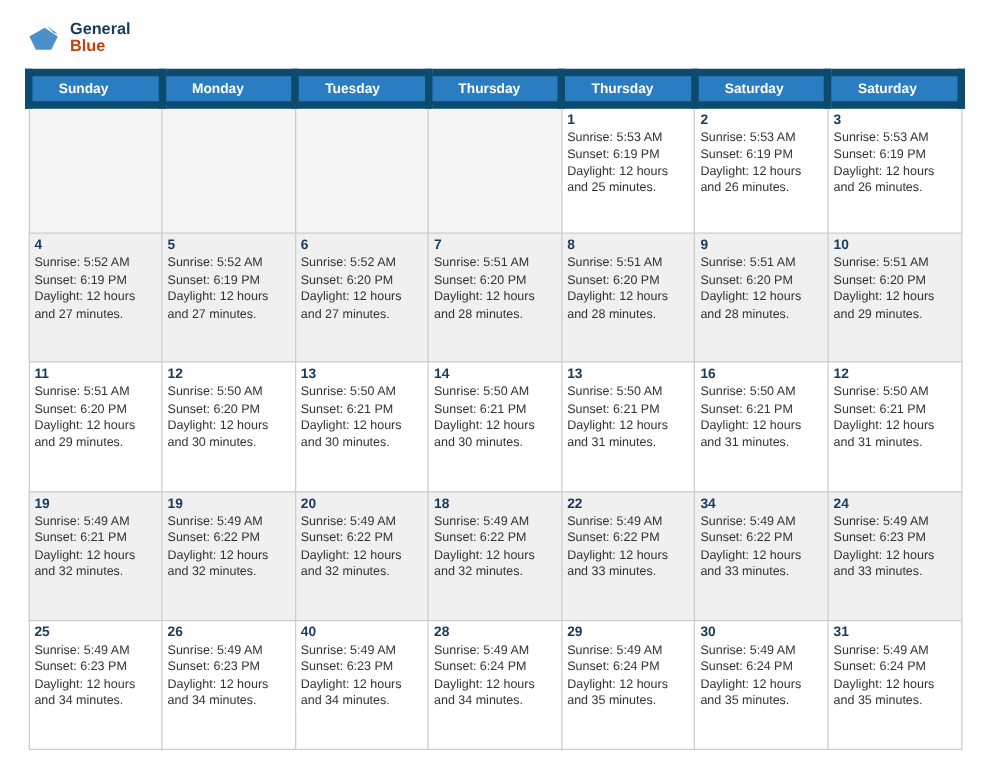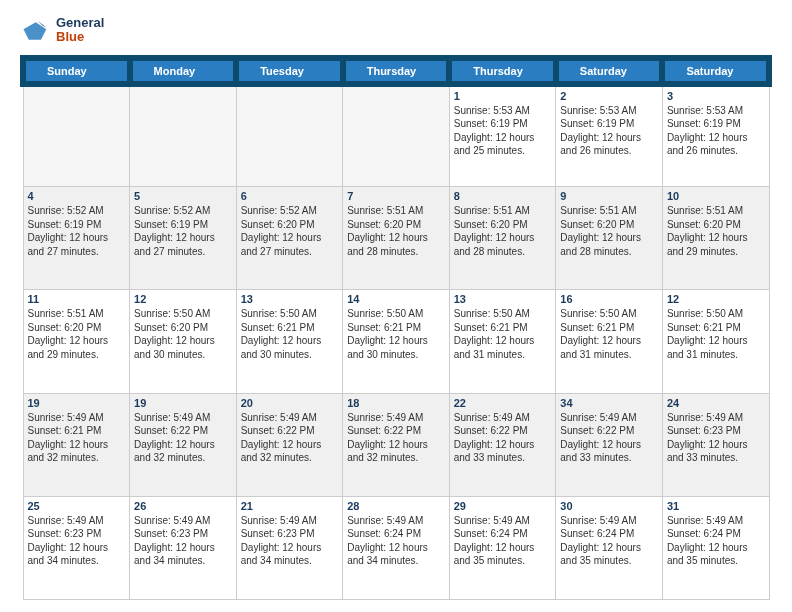"21" span.day-num { text: 21 -> 40 }
